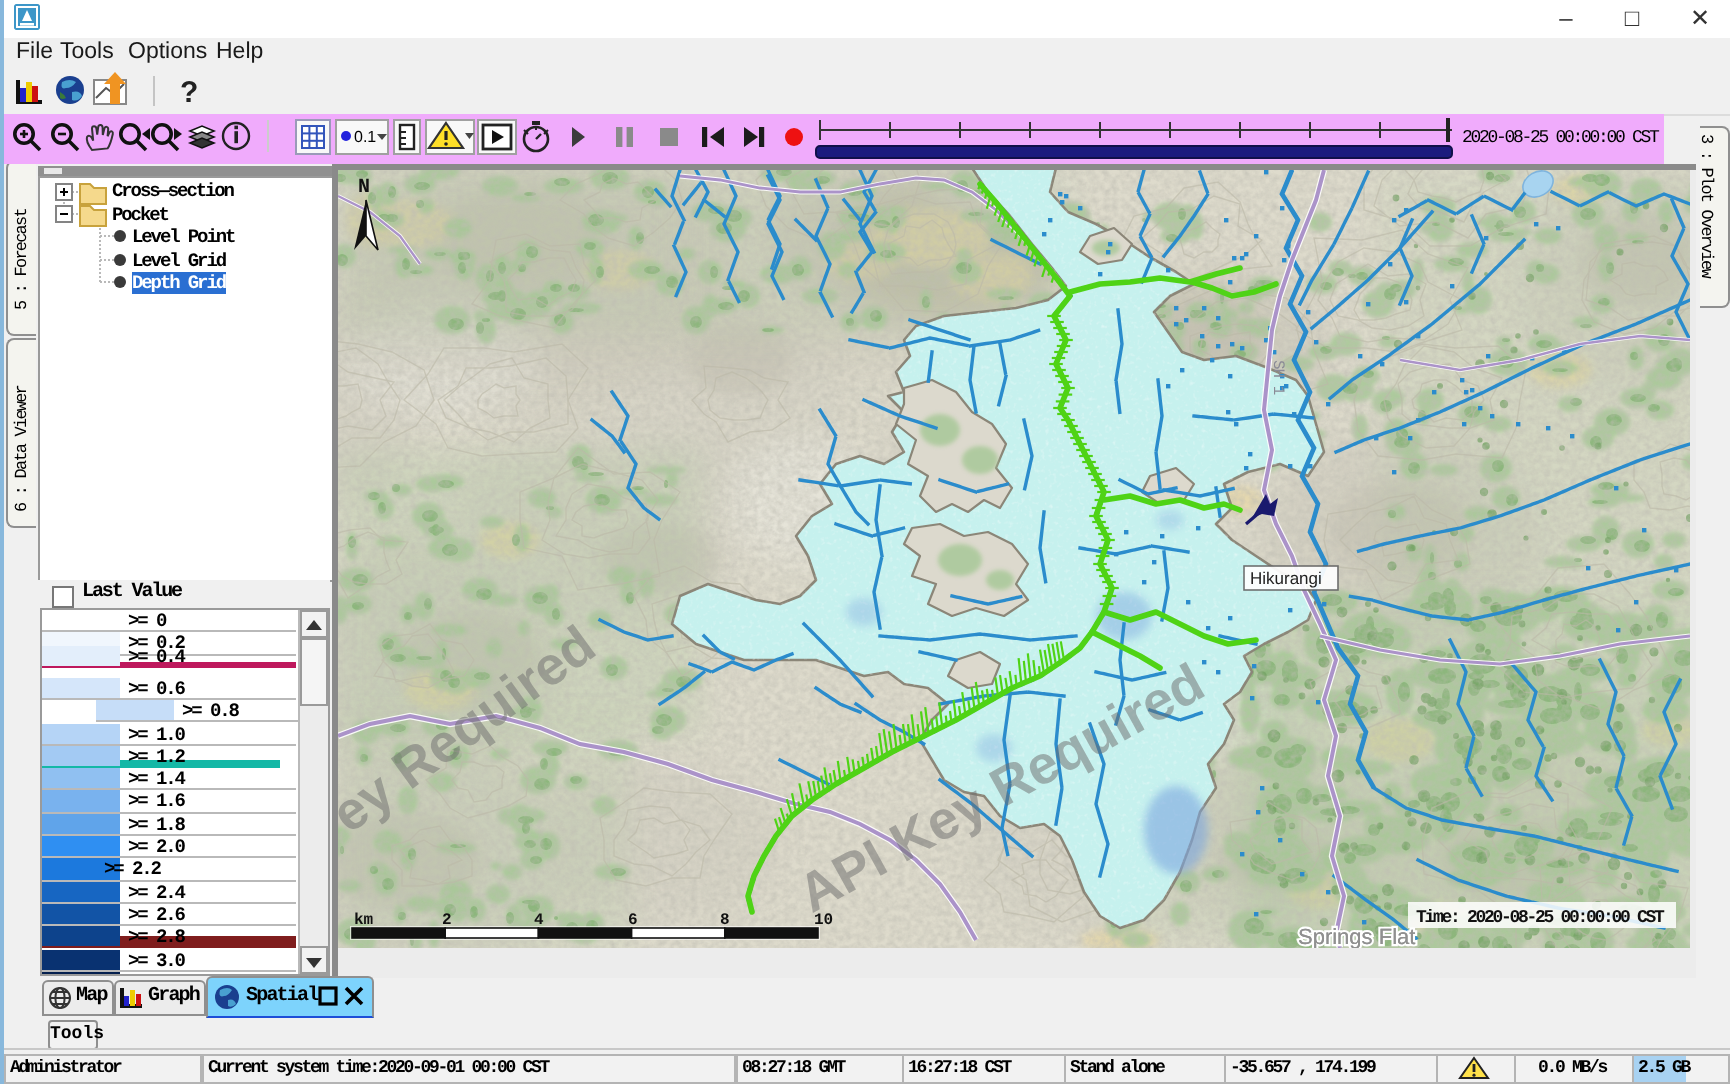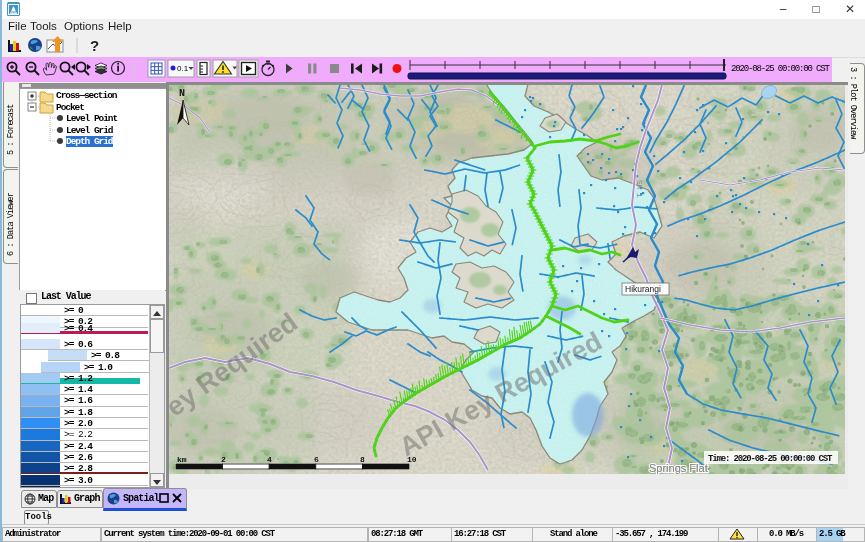">= 1.0" div { margin-left: 20px -> none }
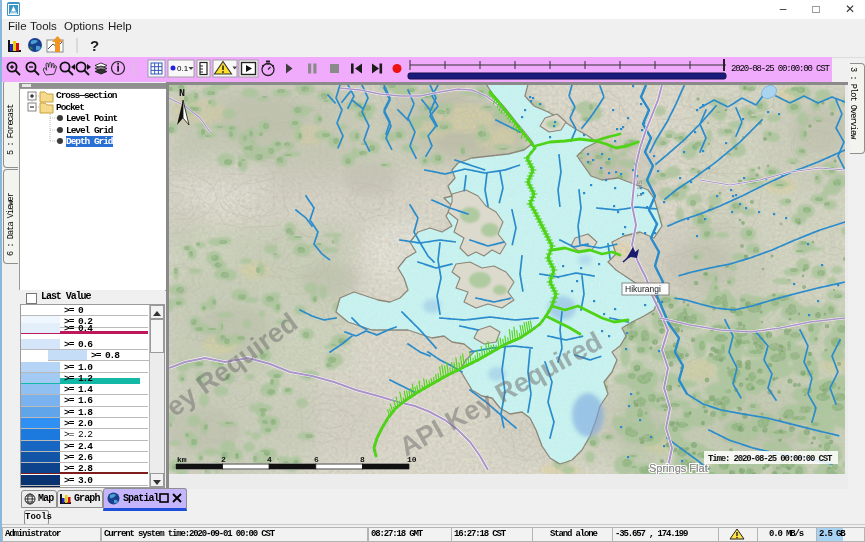">= 1.2" div { border-bottom: 6px solid #14b8a6 -> 4px solid #14b8a6 }
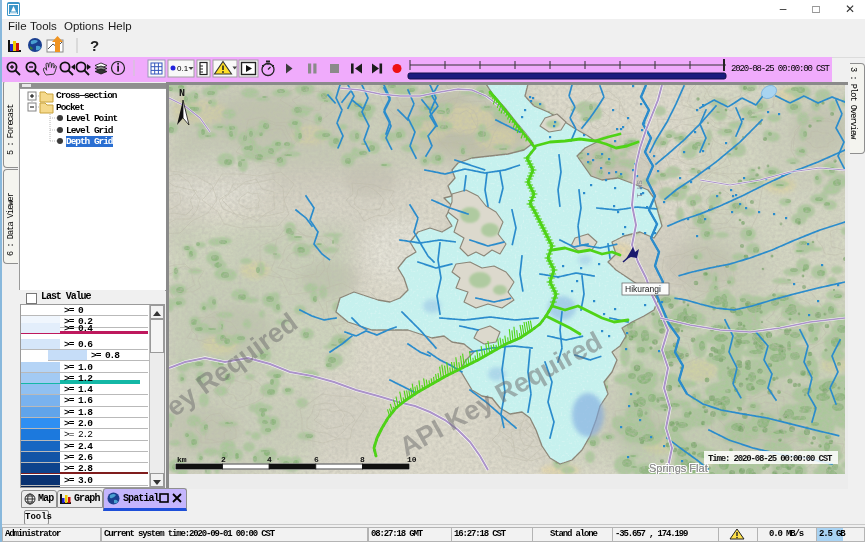">= 2.2" span.mono { font-weight: normal -> bold; left: 43px -> 31px }
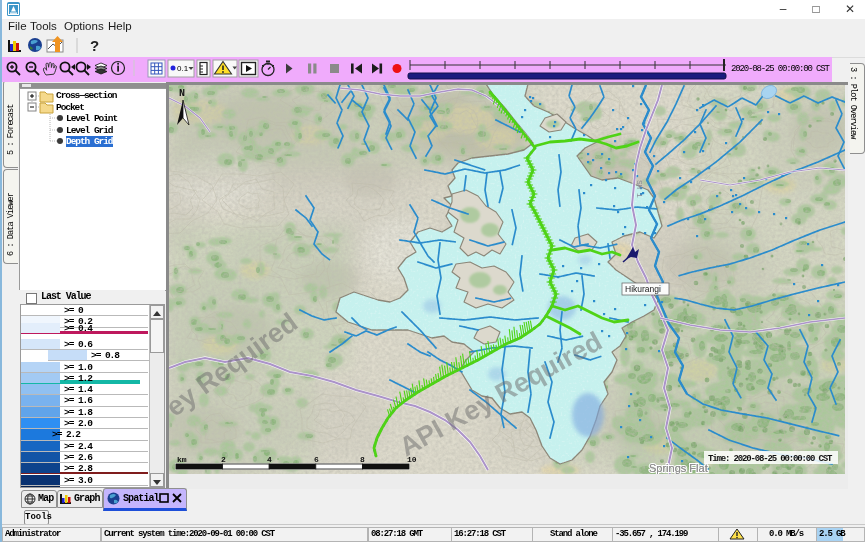">= 2.8" div { border-bottom: 2px solid #7f1d1d -> 6px solid #7f1d1d }
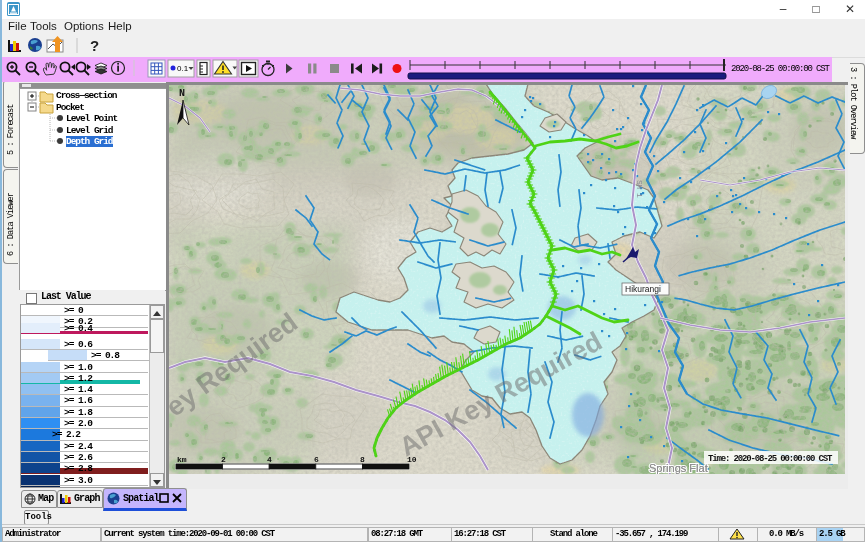"Spatial" div.btab { background: #c4b5fd -> #7dd3fc; border-bottom: 3px solid #1d4ed8 -> 1px solid #1d4ed8 }
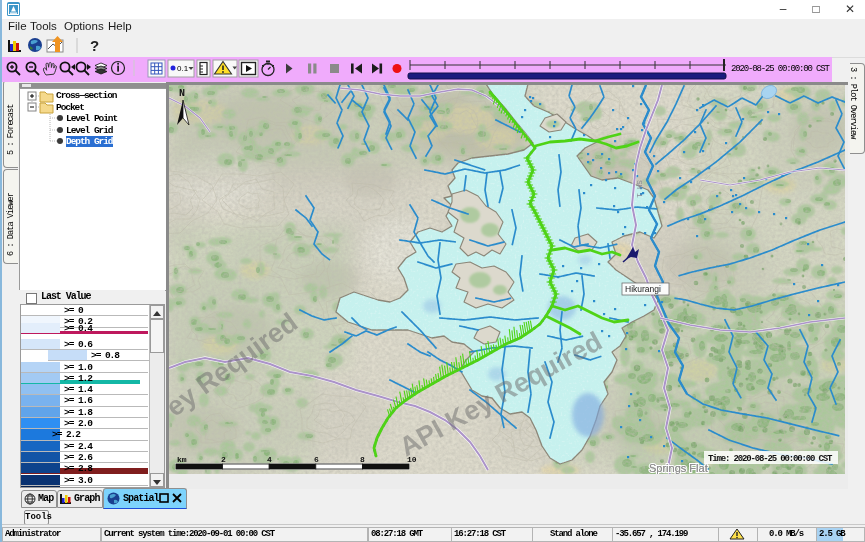"Stand alone" div.scell { text-align: center -> none }
